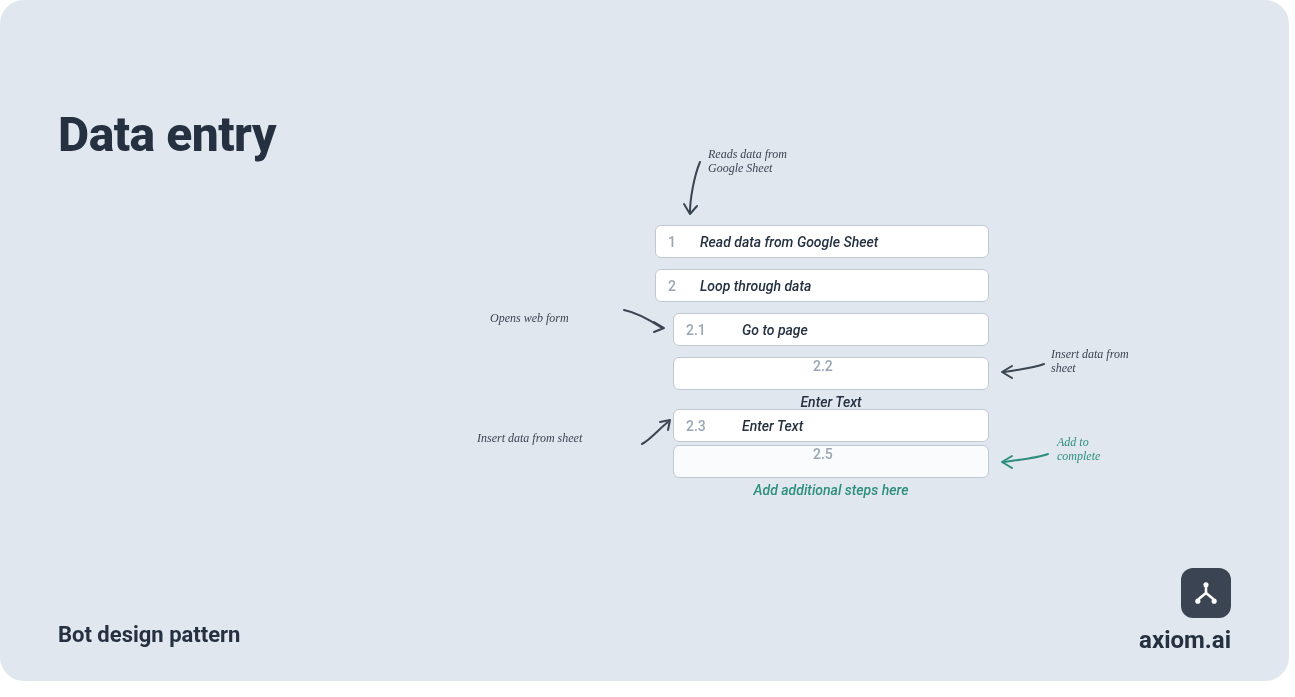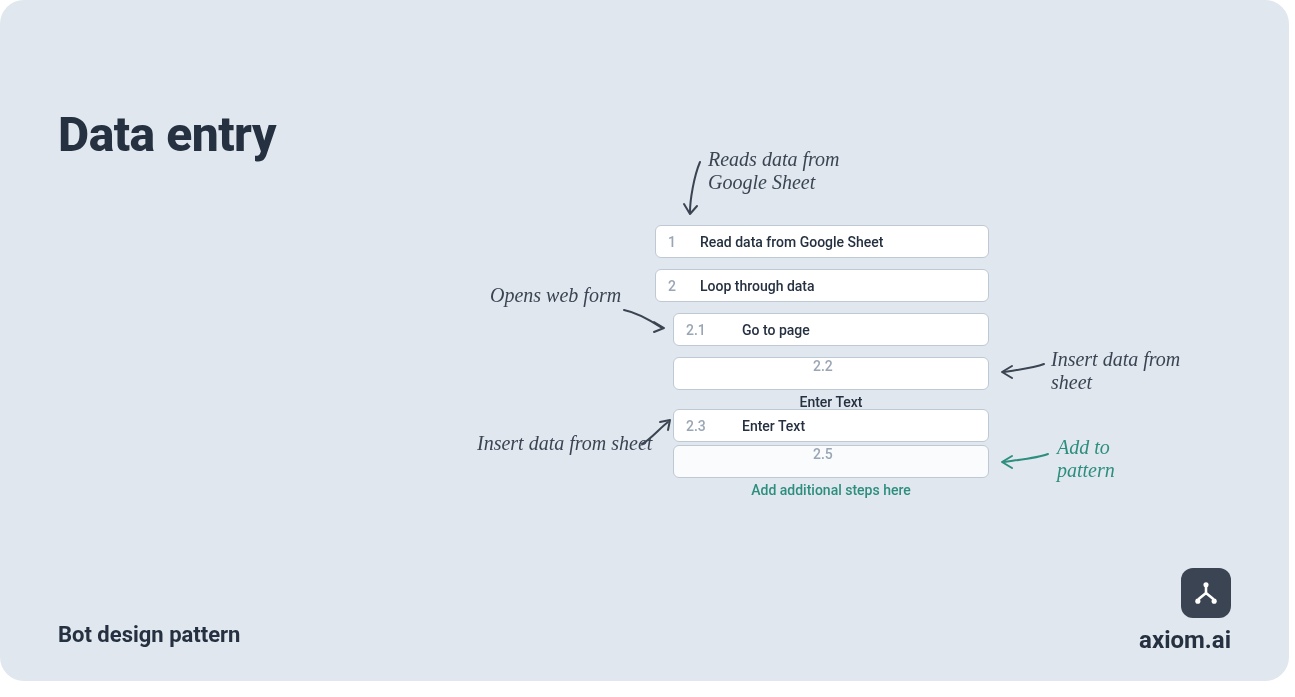"Reads data from" .ann { font-size: 20px -> 12px }
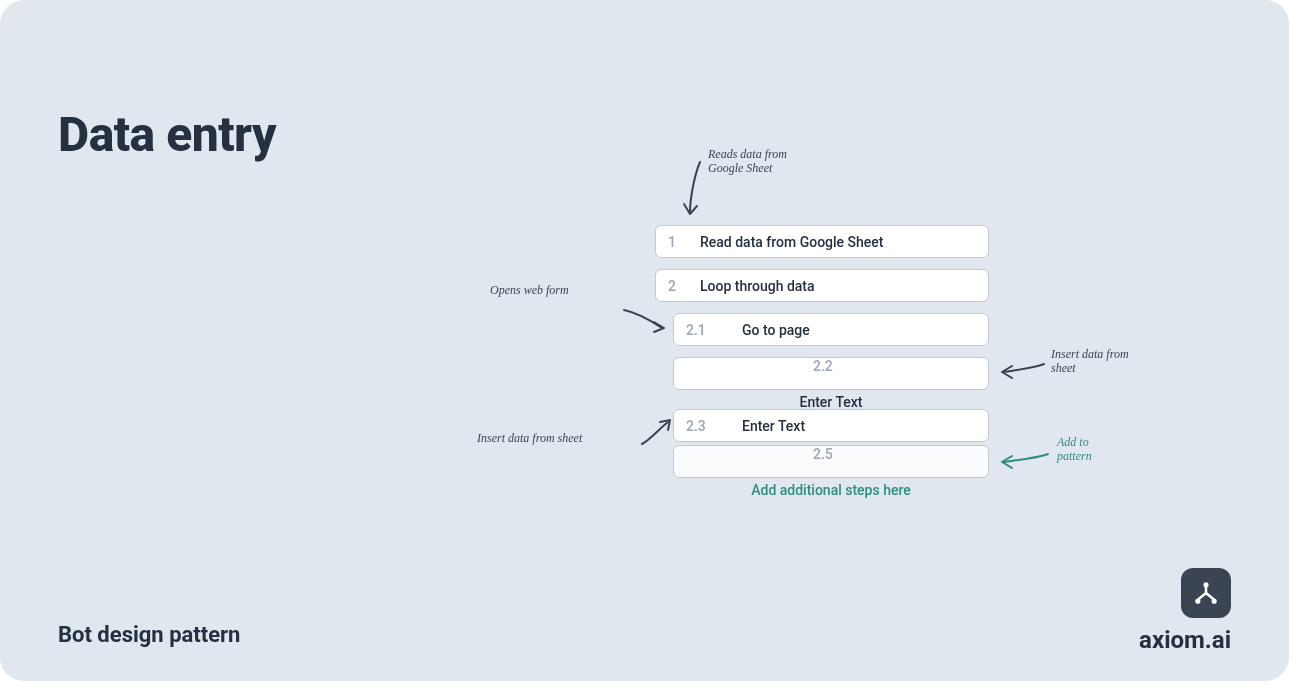"Read data from Google Sheet" .step .label { font-style: none -> italic }
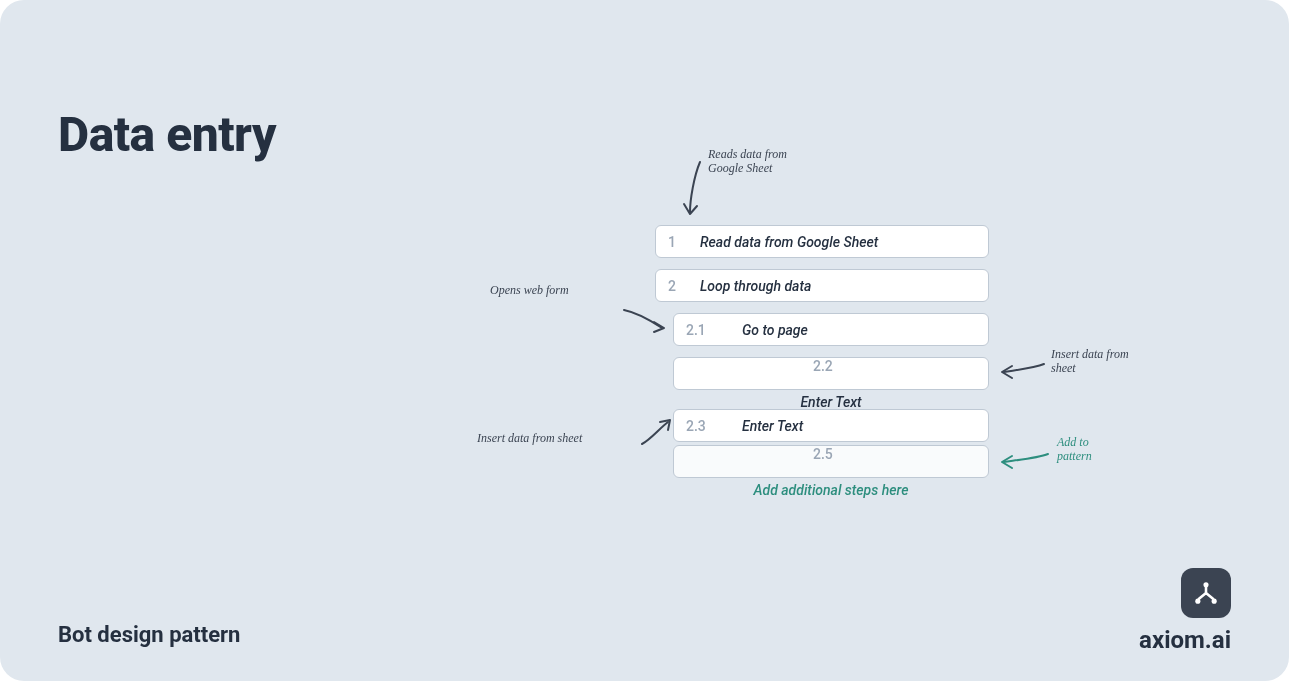"Opens web form" div.ann { top: 284px -> 312px }
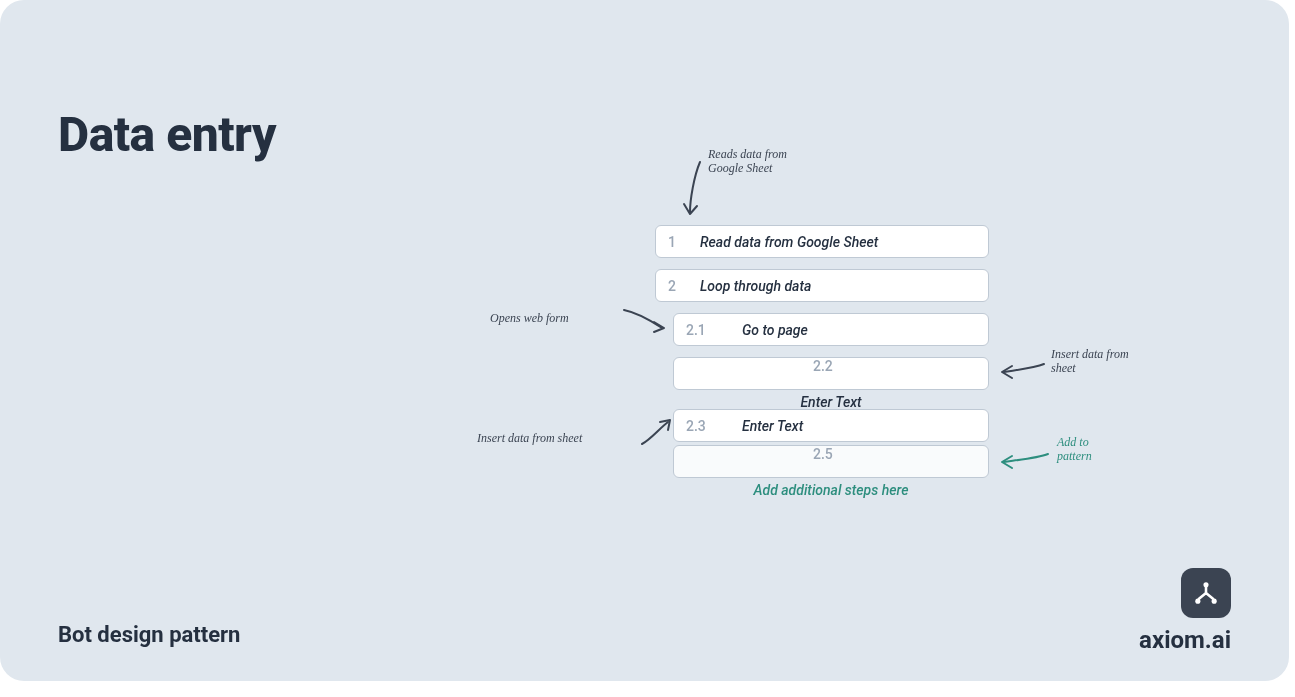"Add to" div.ann { text: pattern -> complete }
